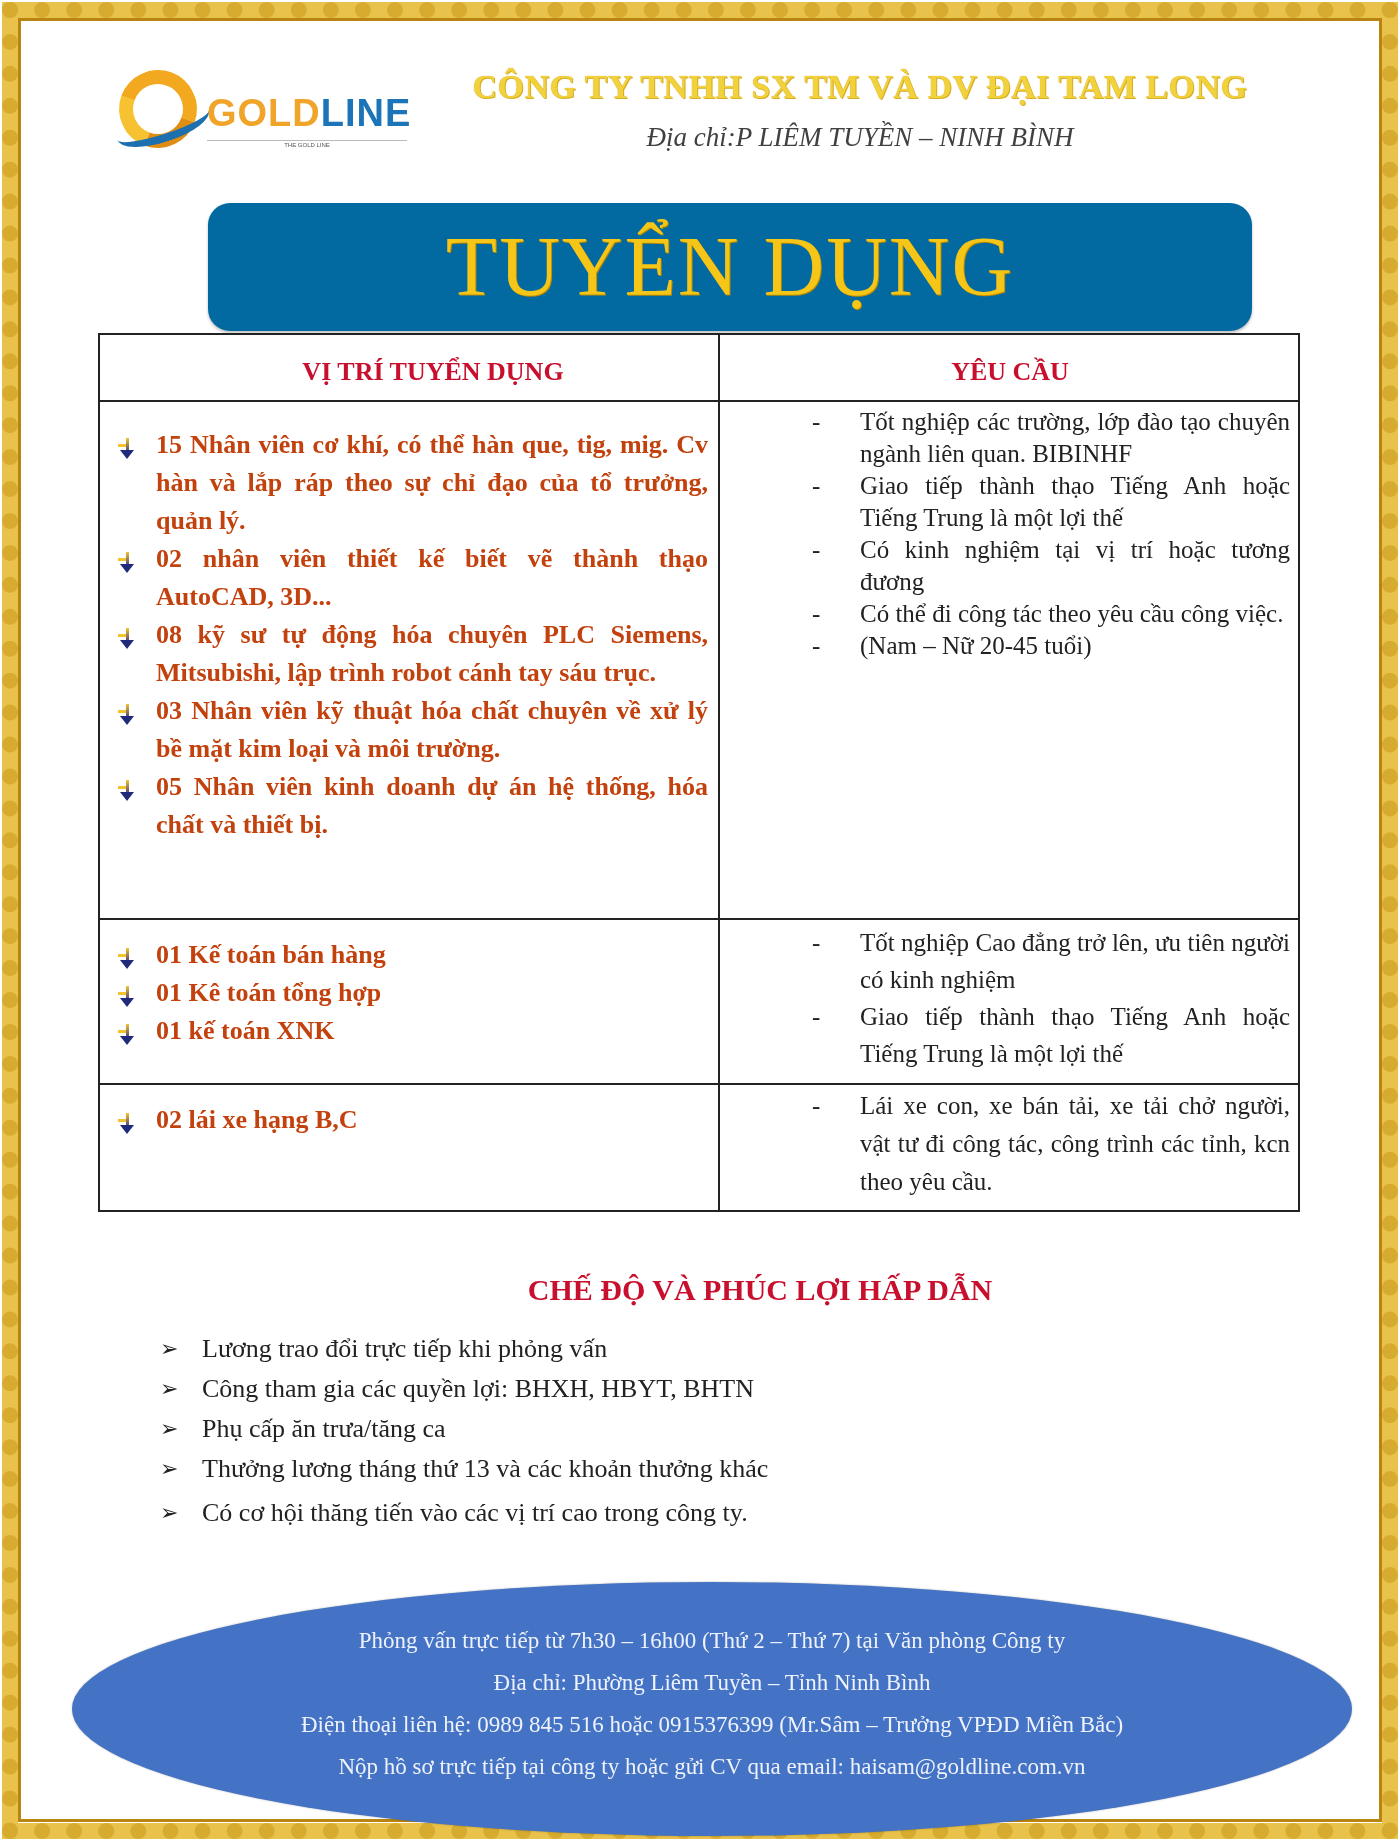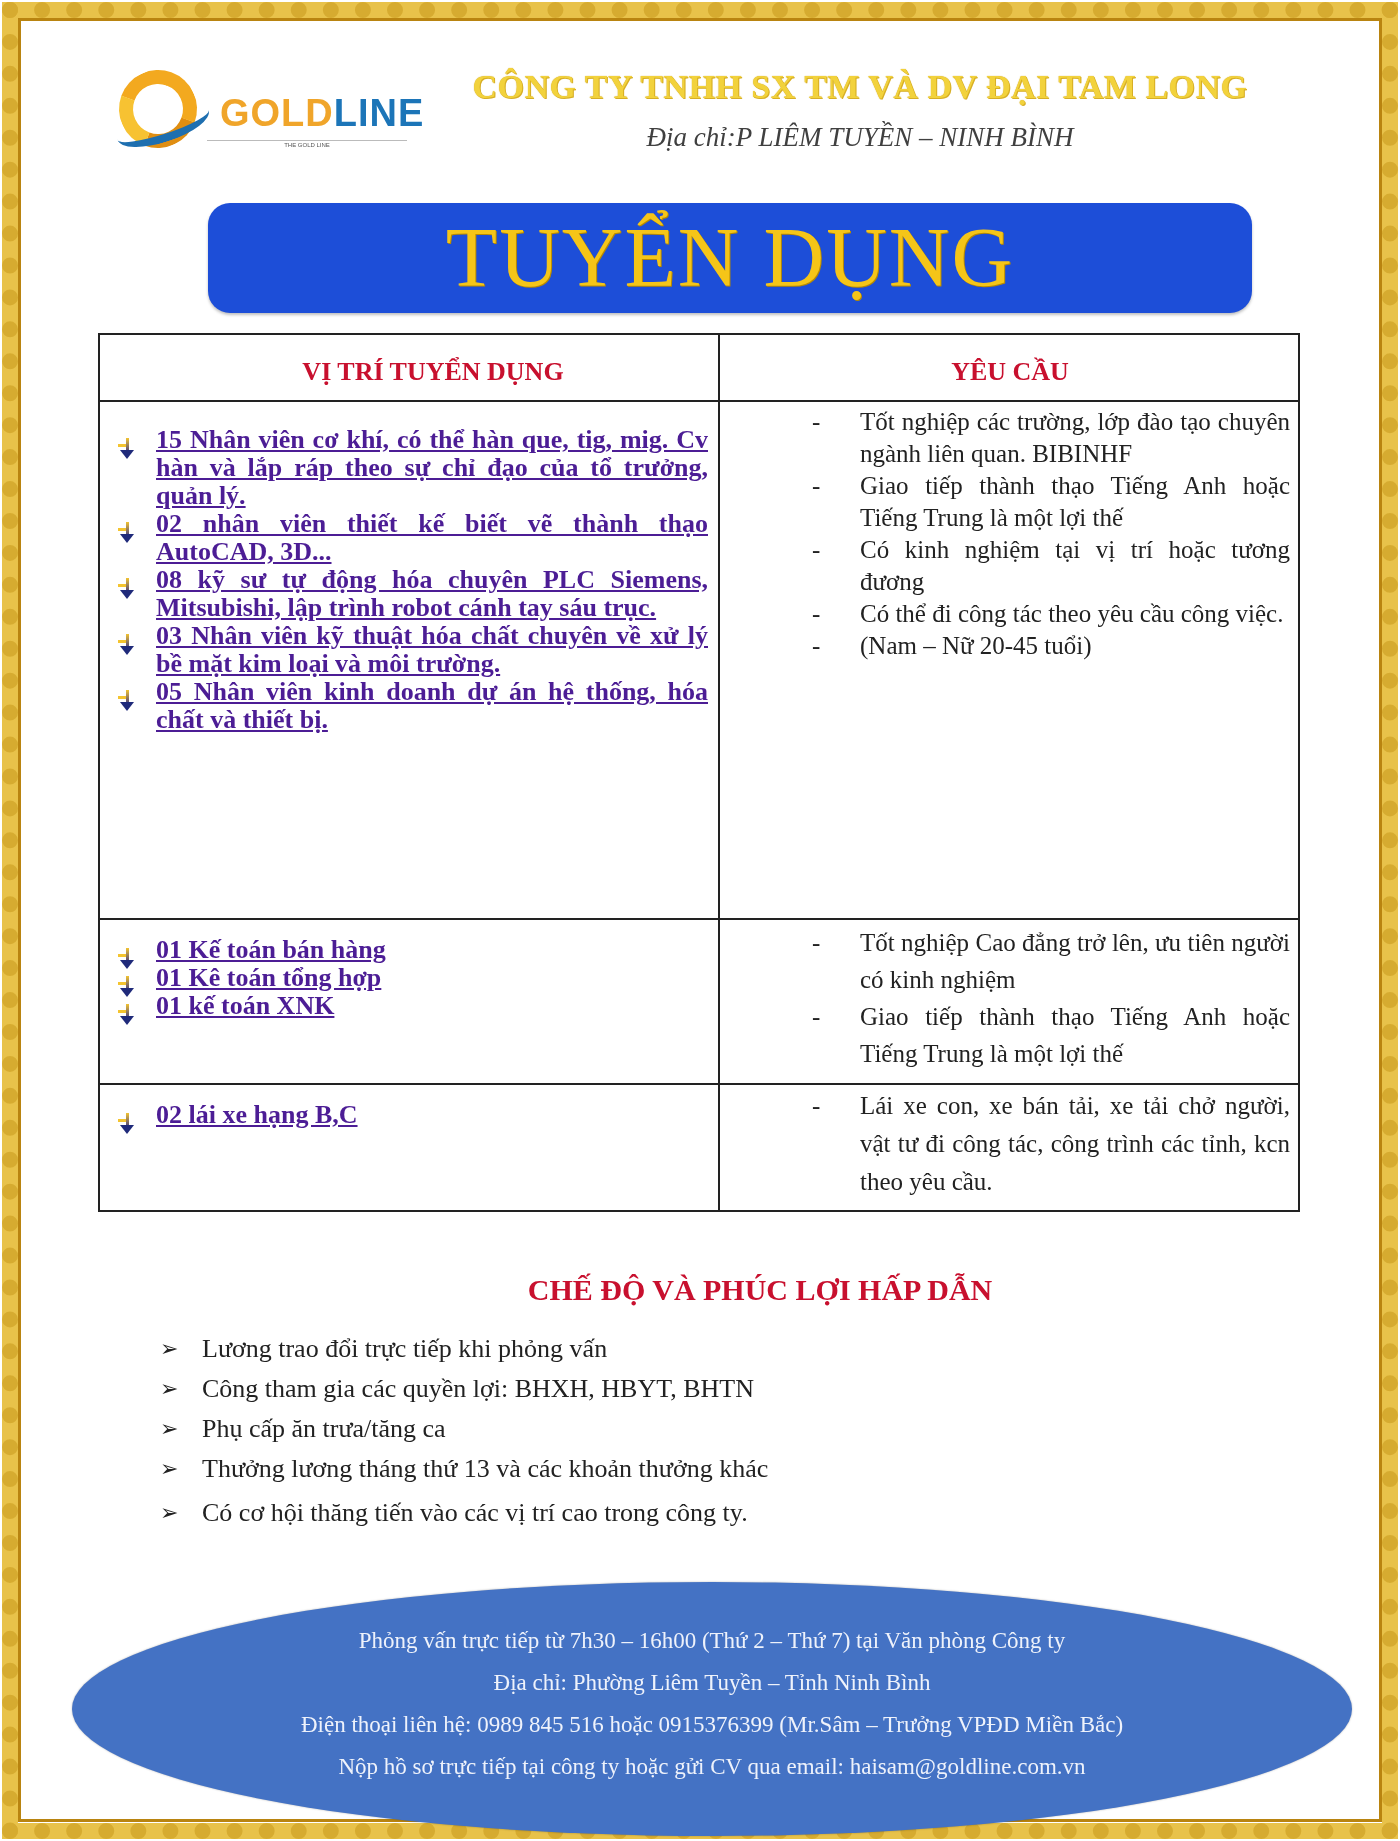"GOLD" .logo-gold { margin-left: 13px -> none }
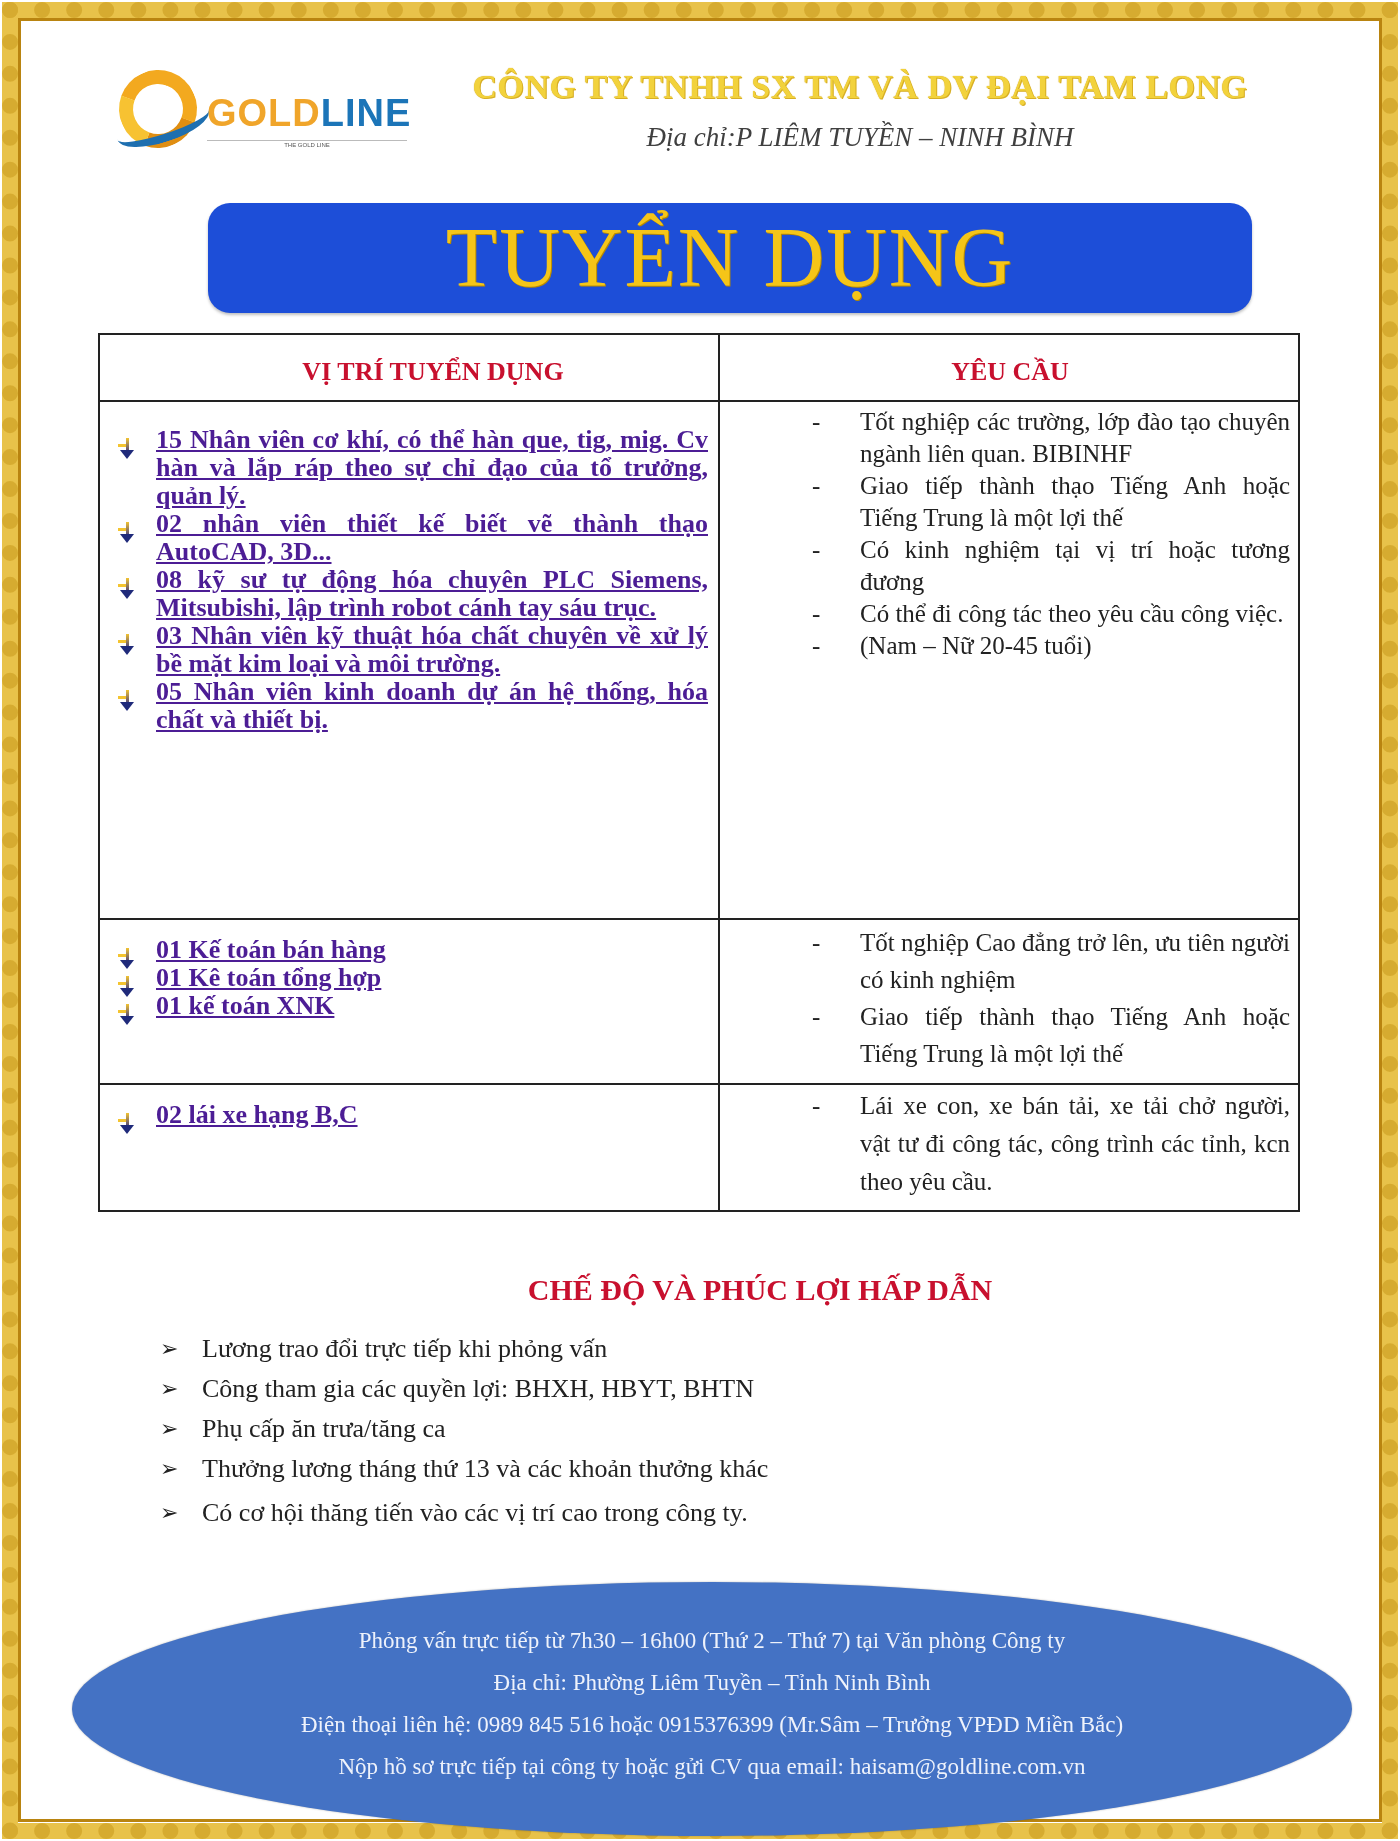"TUYỂN DỤNG" .banner { background: #1d4ed8 -> #0369a1; height: 110px -> 128px }
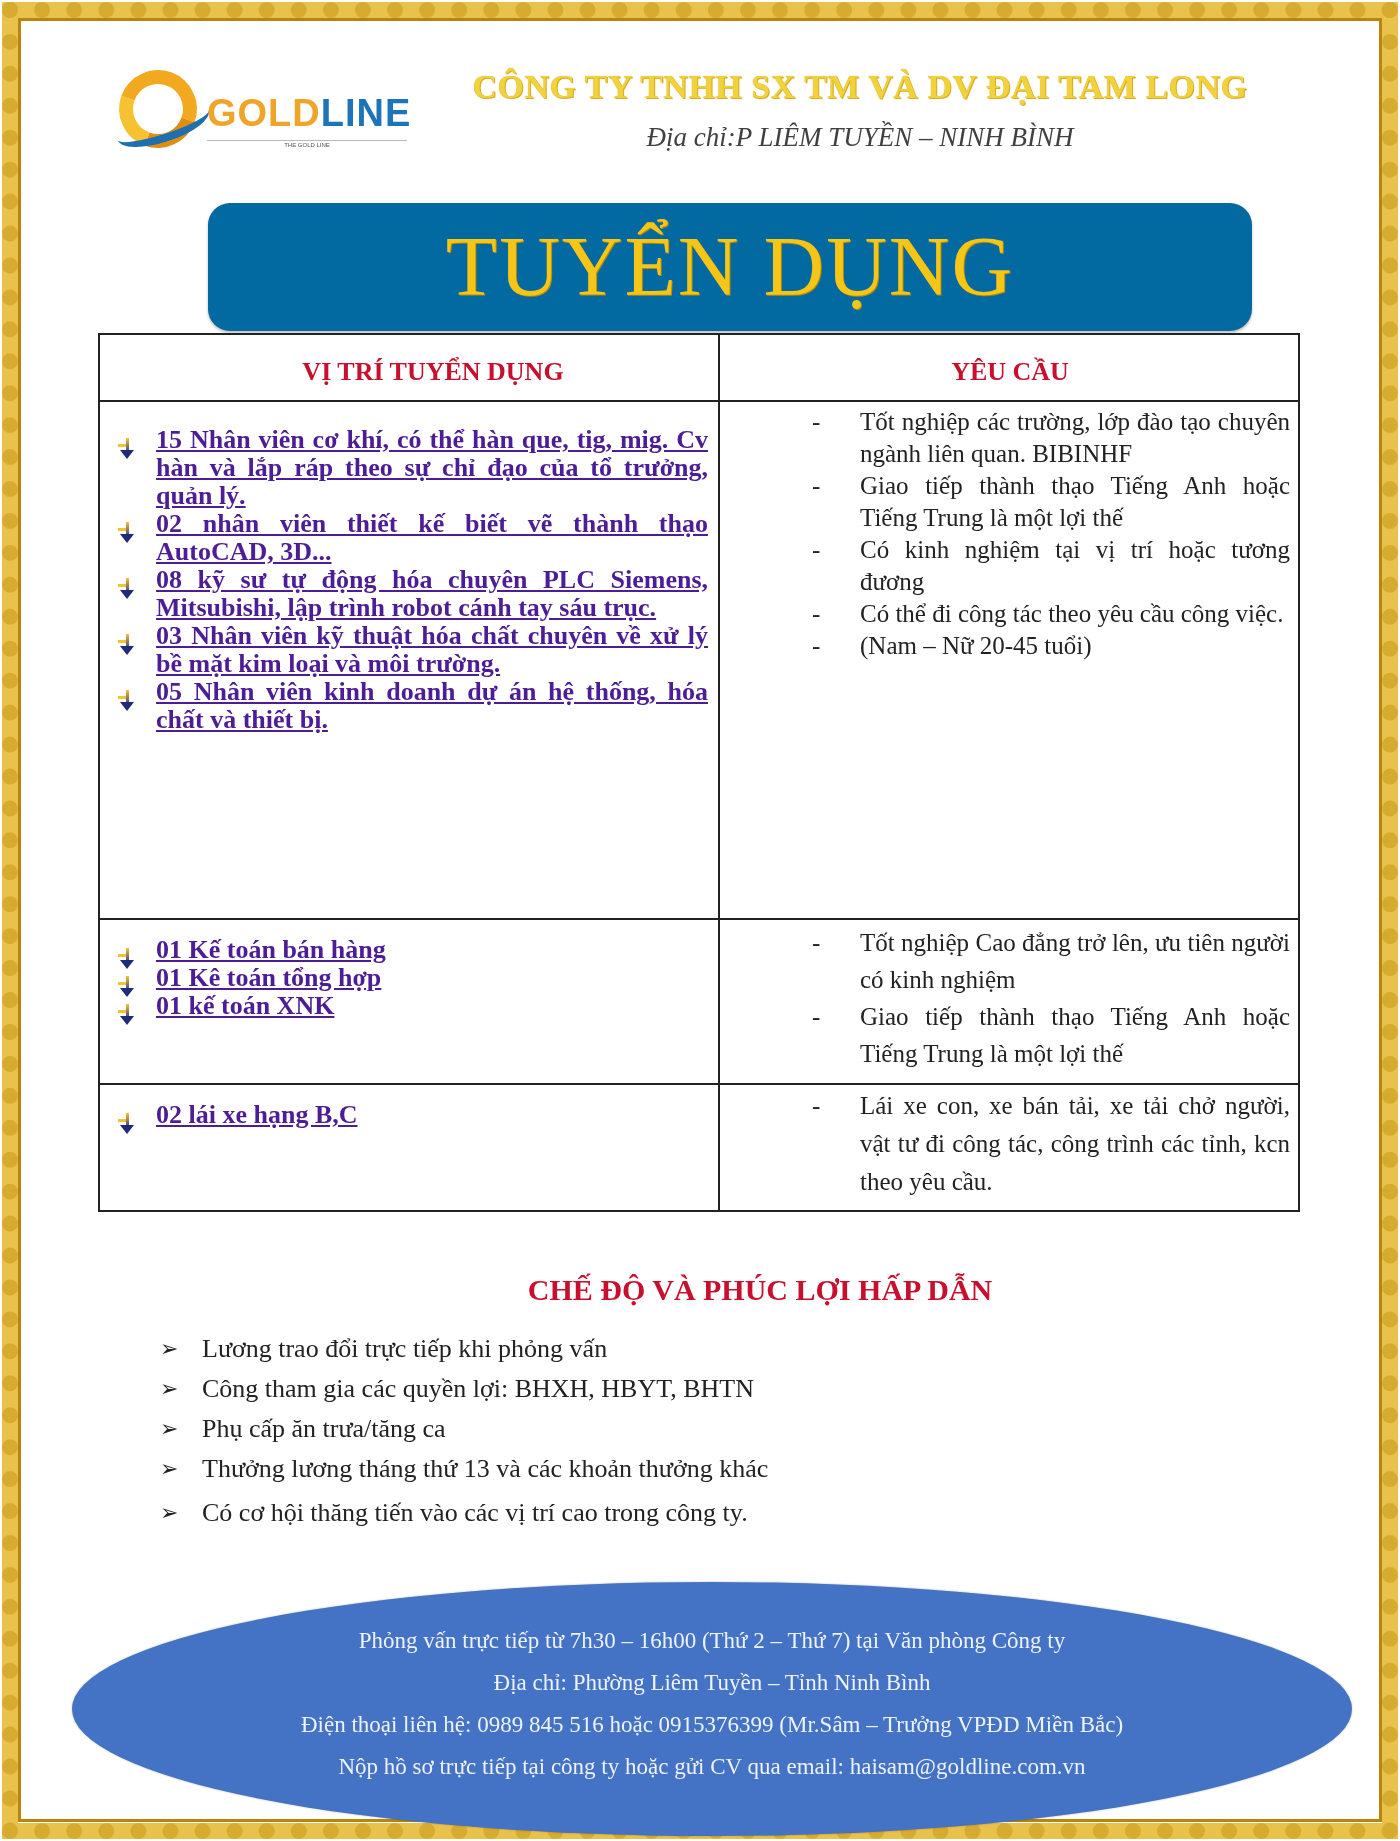"15 Nhân viên cơ khí," .pos-item { color: #4c1d95 -> #c2410c; line-height: 28px -> 38px; text-decoration: underline -> none }
